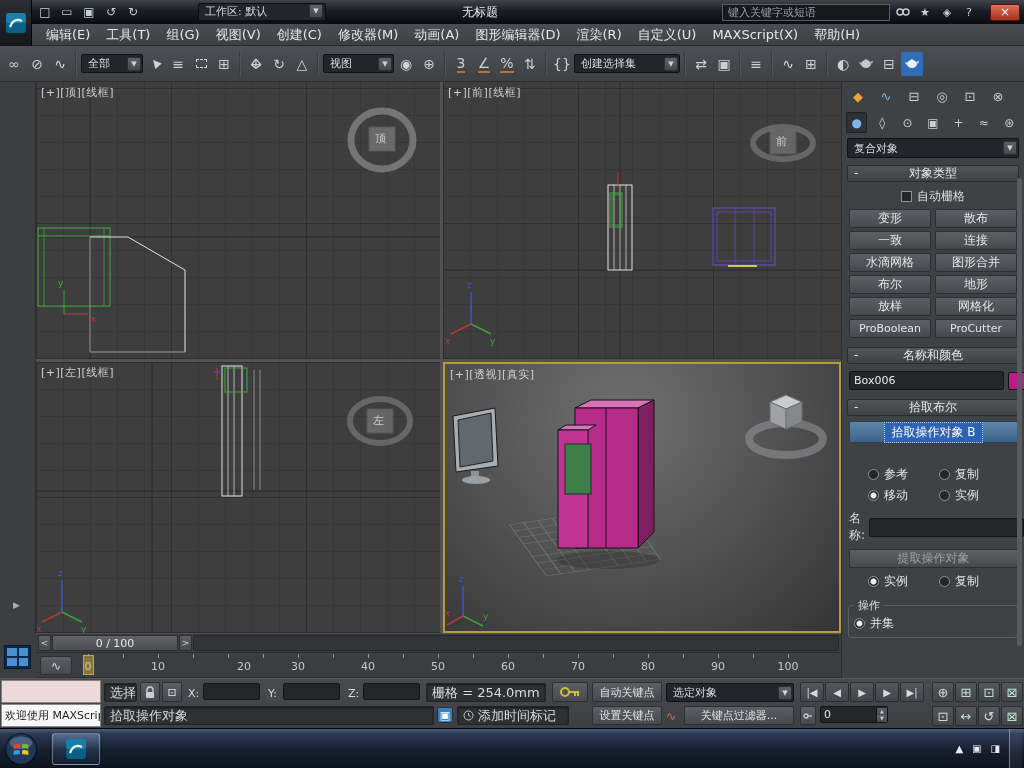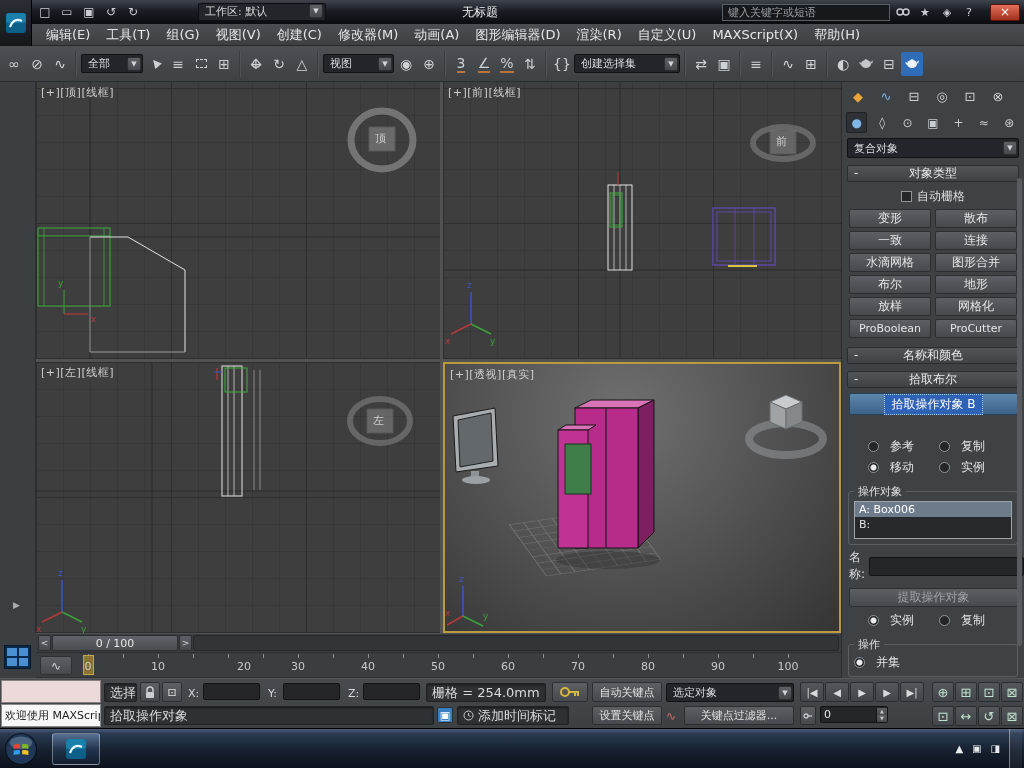"Box006" div.namerow { html: none -> <div> <input> <span></span> </div> }
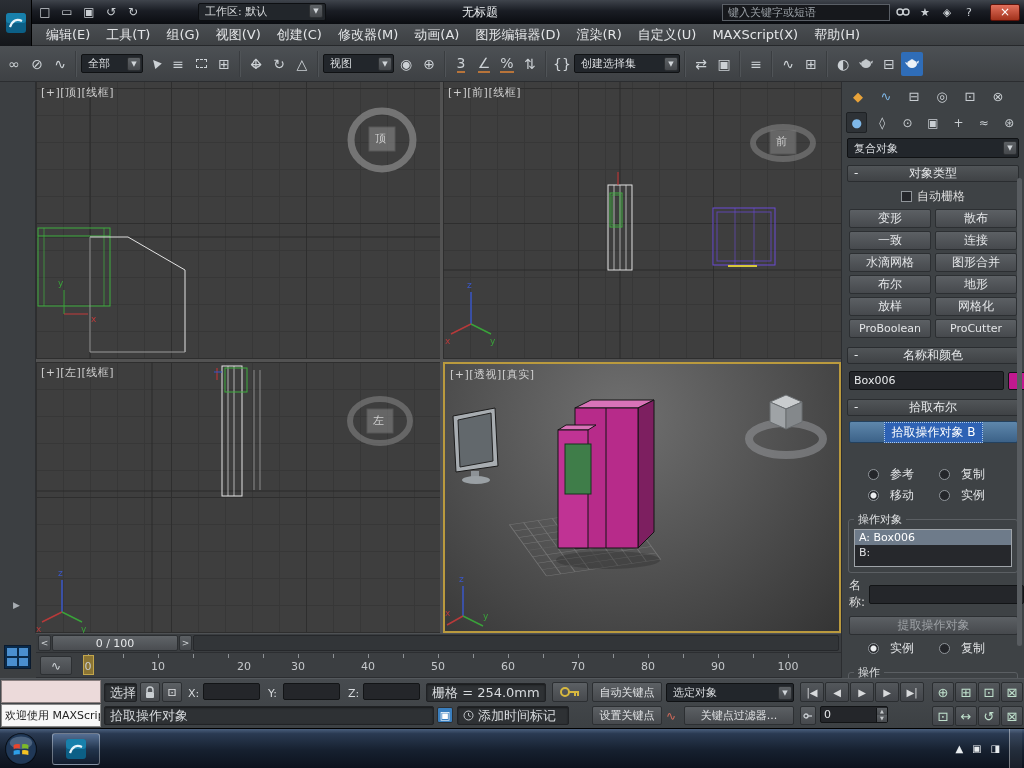"参考" .radio { gap: 11px -> 5px }
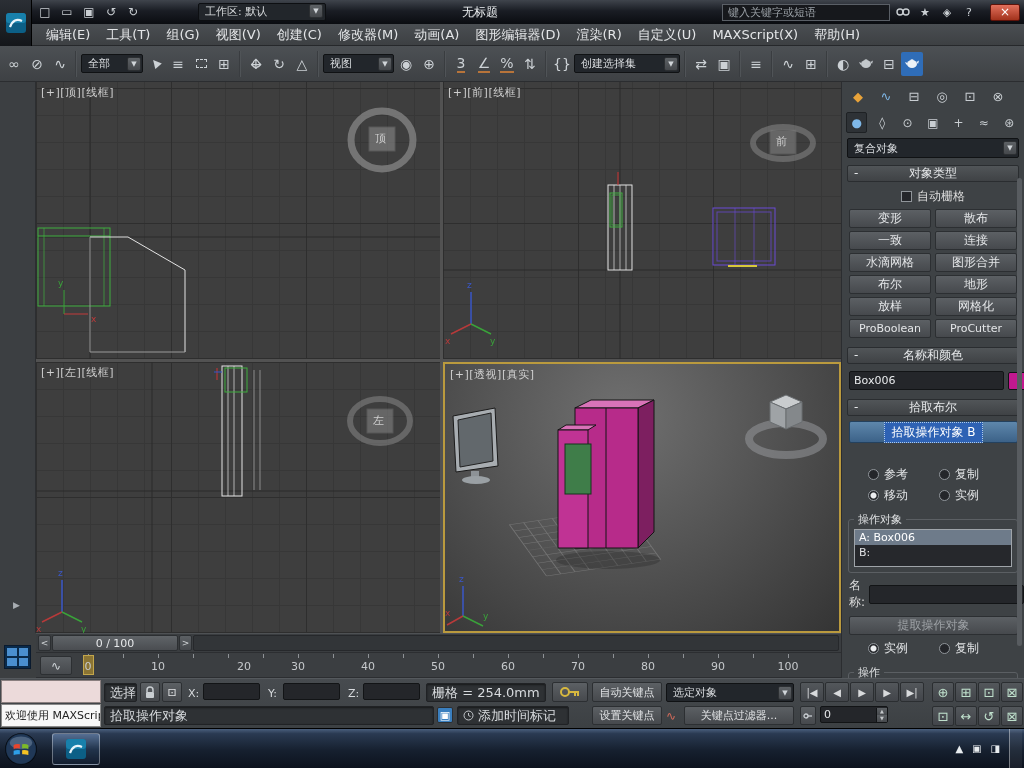"操作对象" fieldset.group { html: <fieldset> <legend>操作对象</legend> <div> <div>A: Box006</div> <div>B:</div> </div> </fieldset> -> none }
